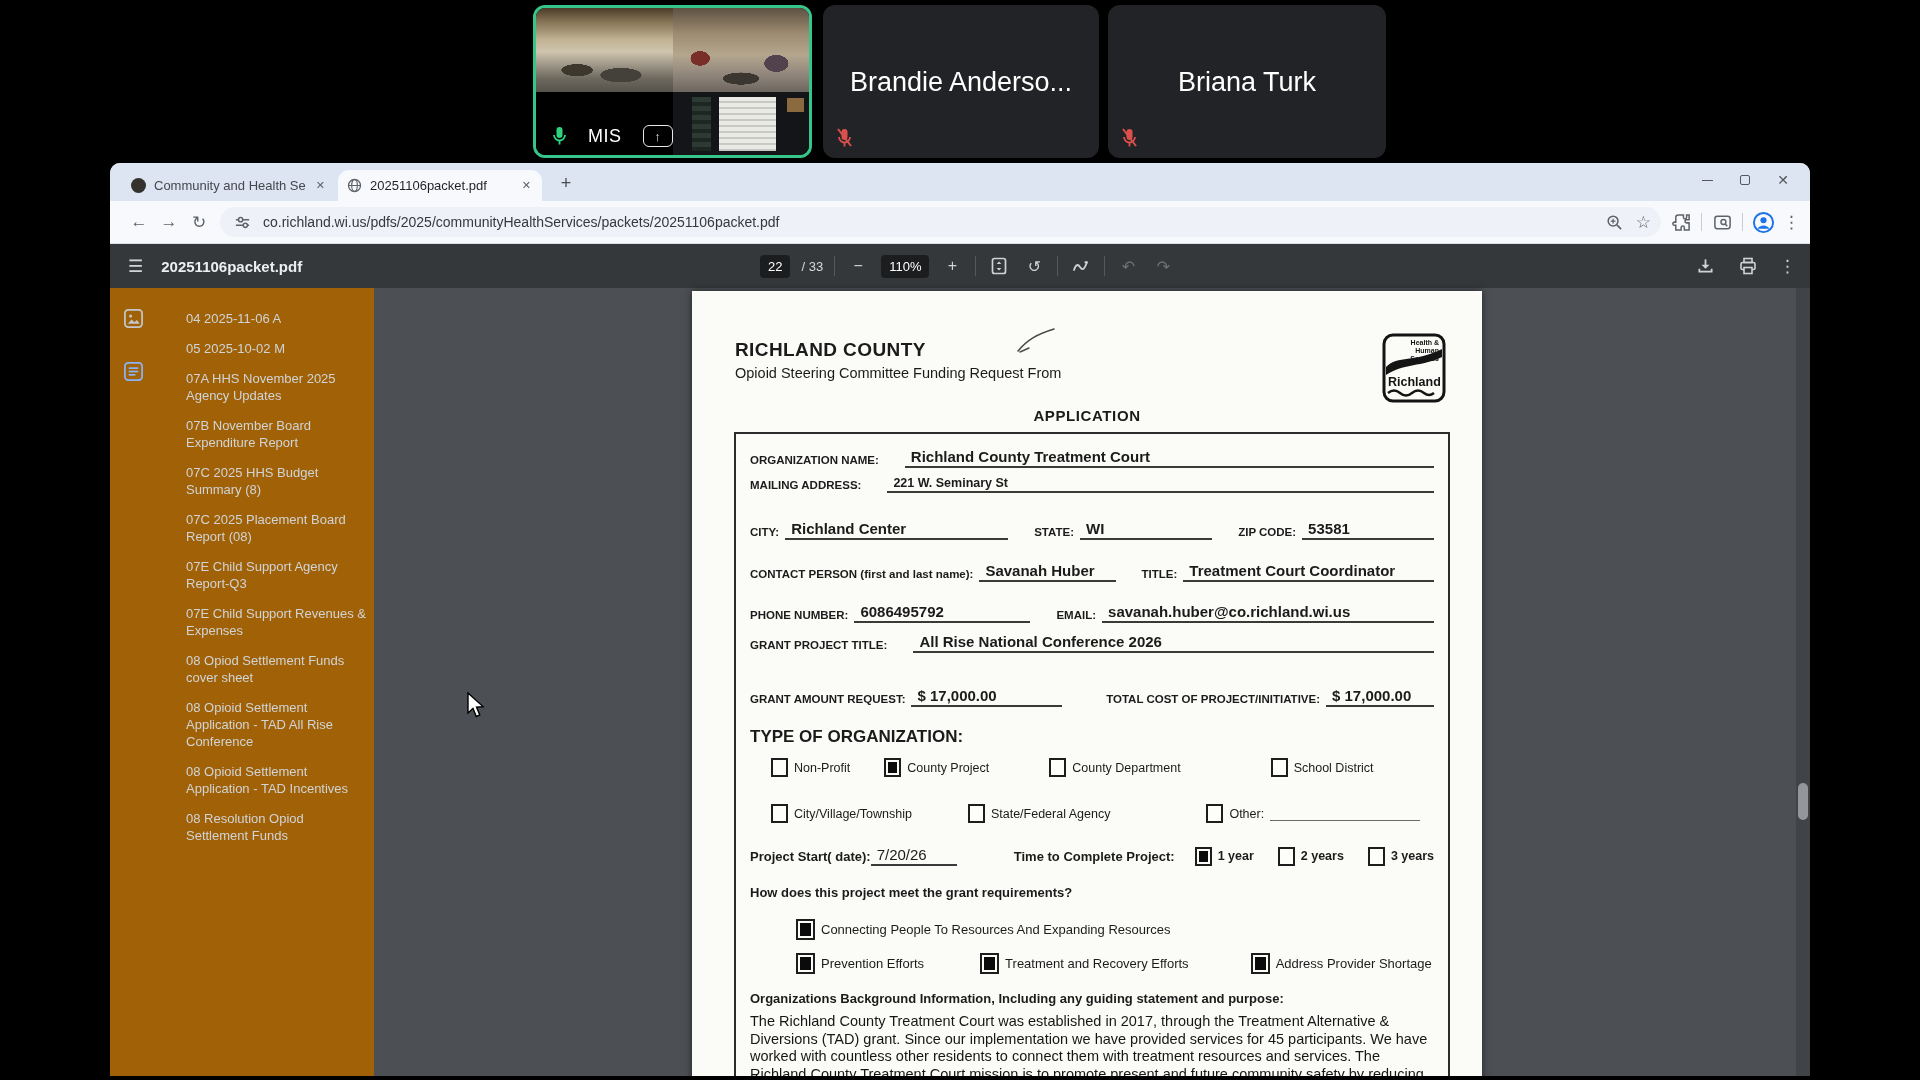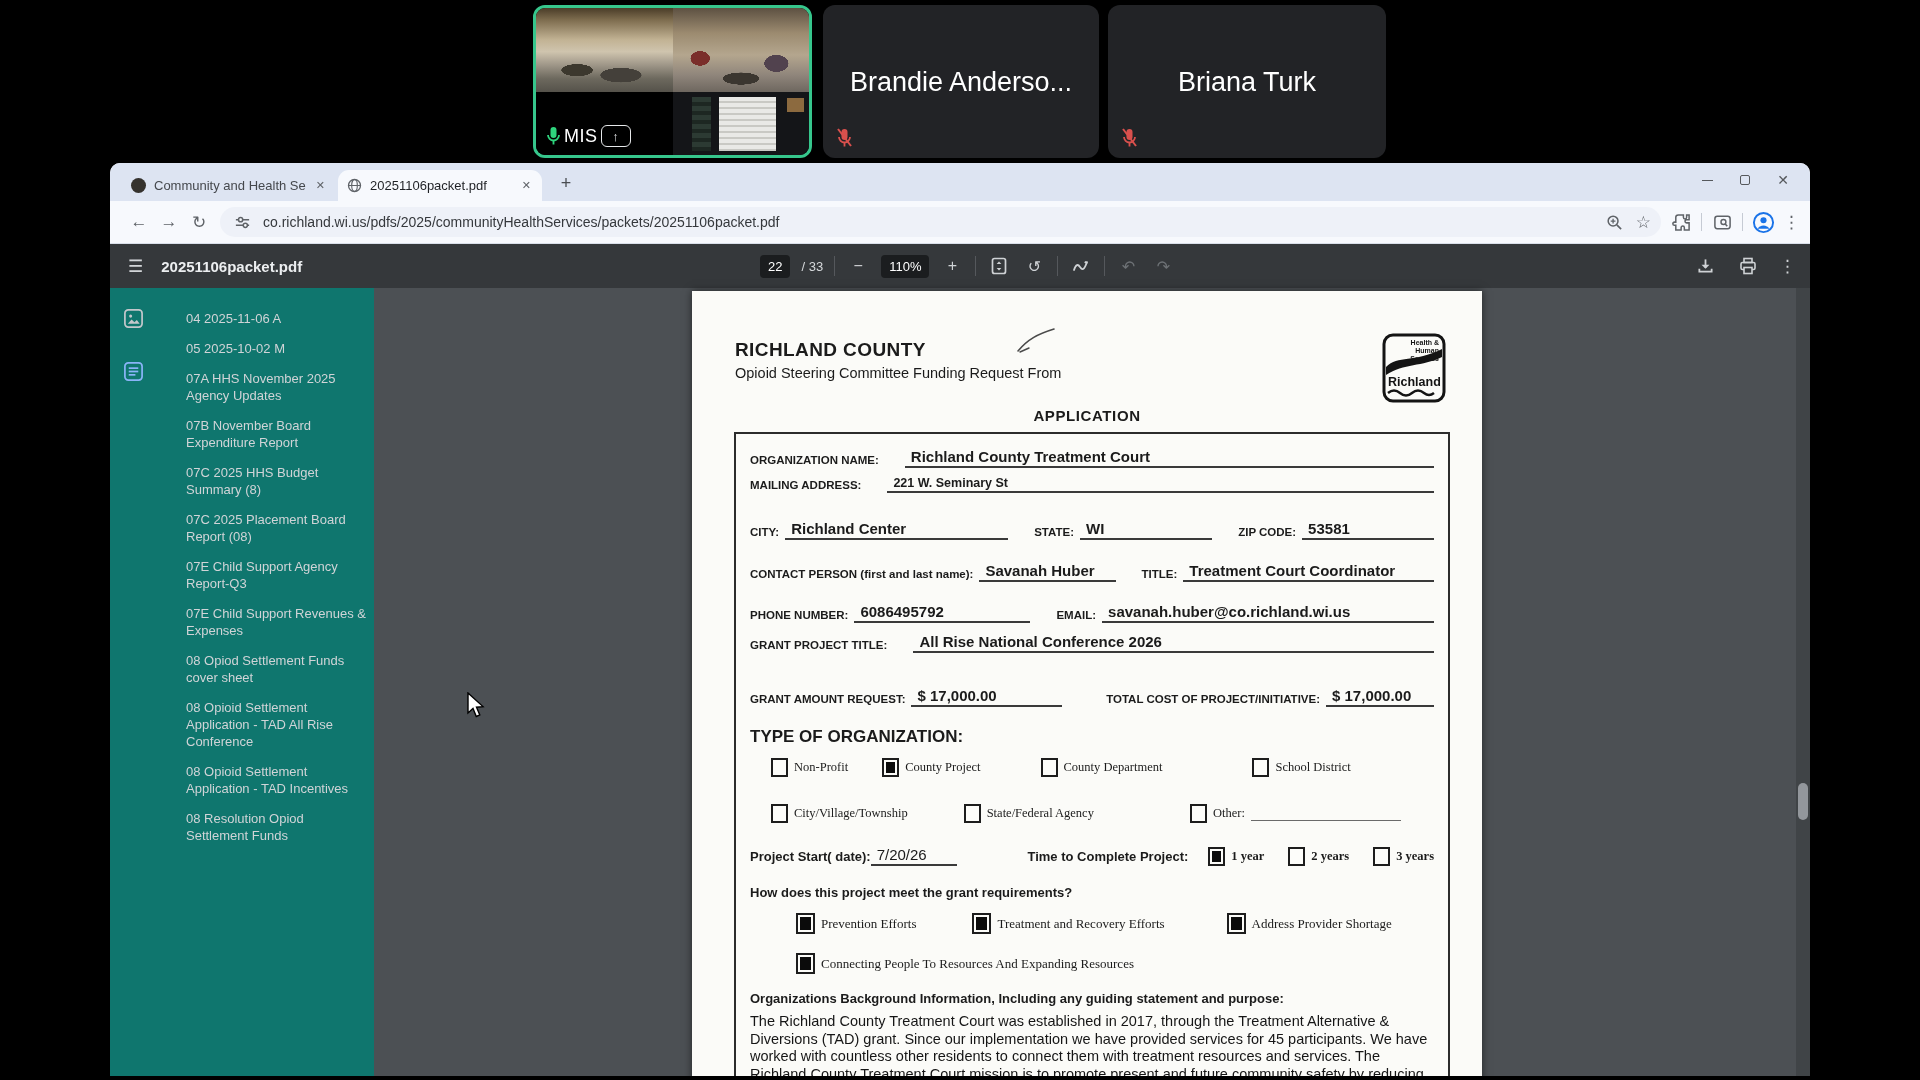"MIS" .mis-label { gap: 3px -> 21px; left: 10px -> 16px }
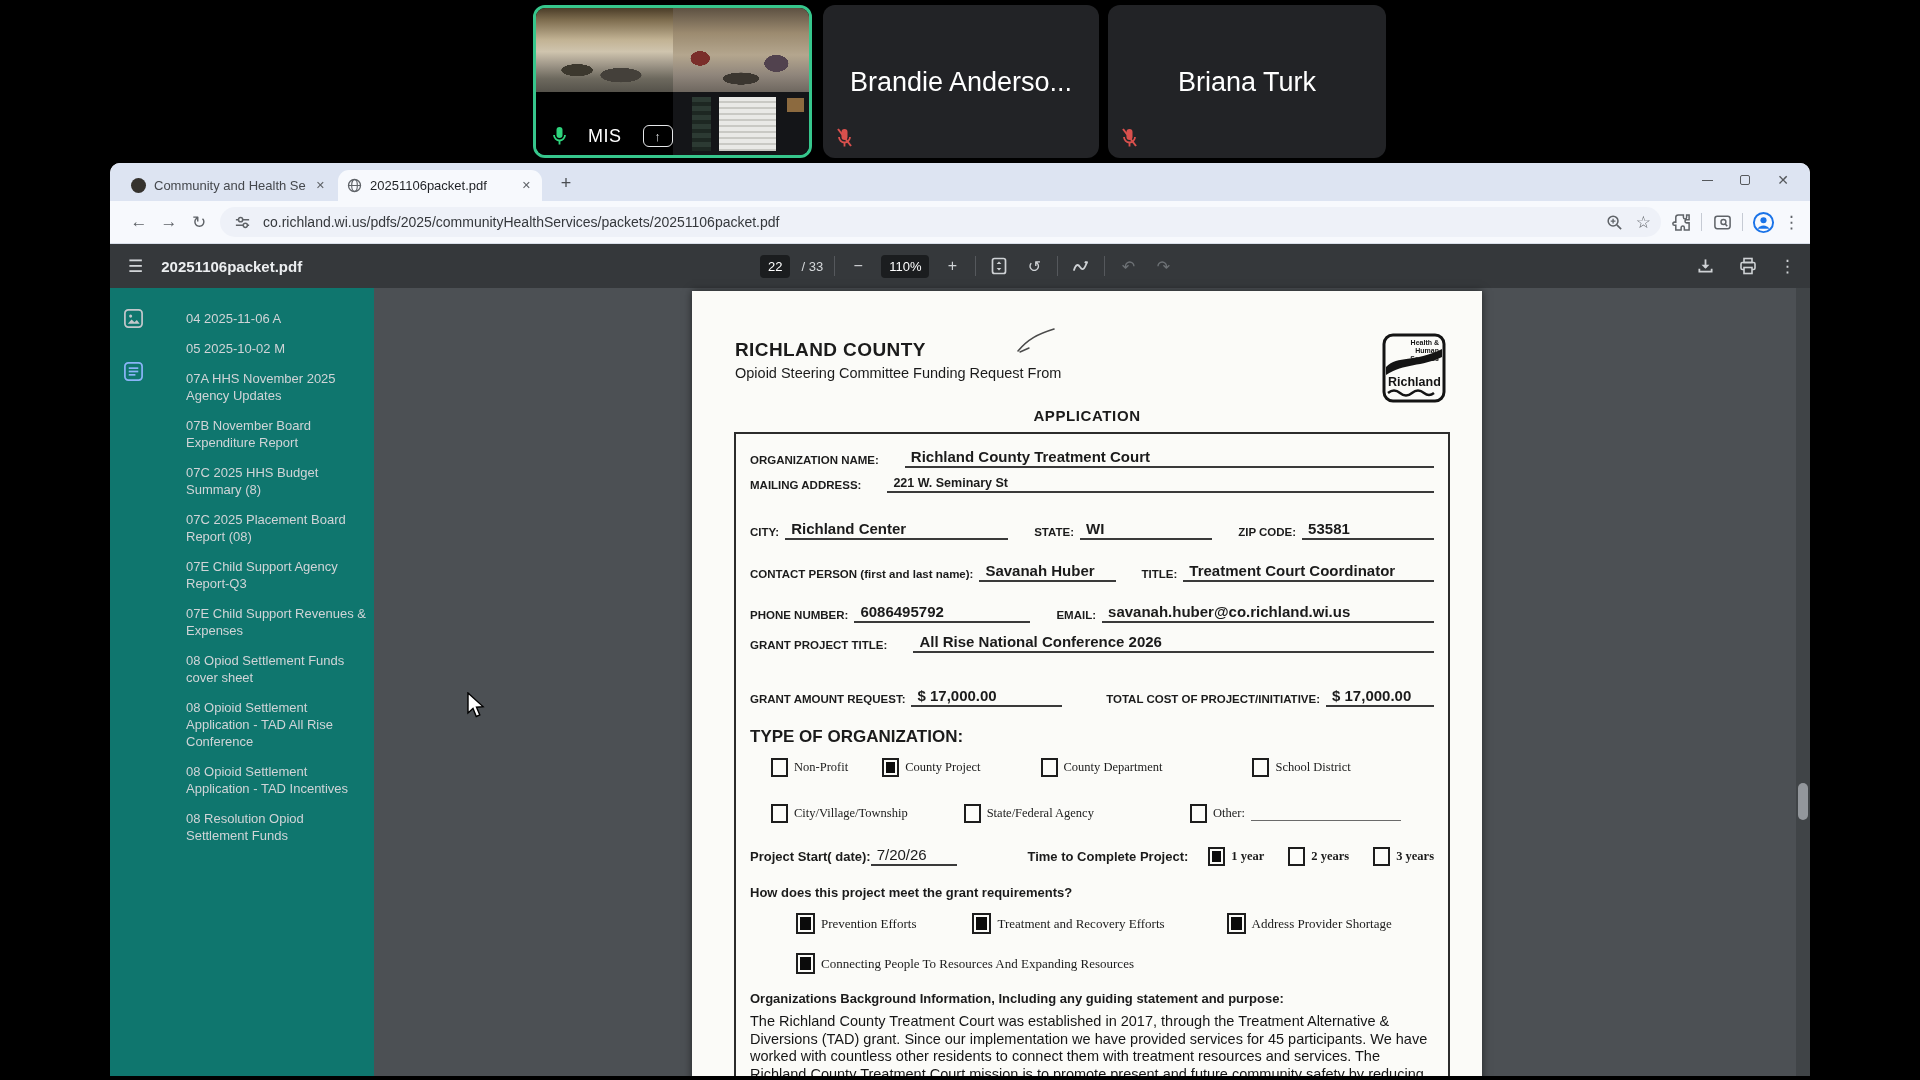"04 2025-11-06 A" #pdfsidebar { background: #0f766e -> #a16207 }
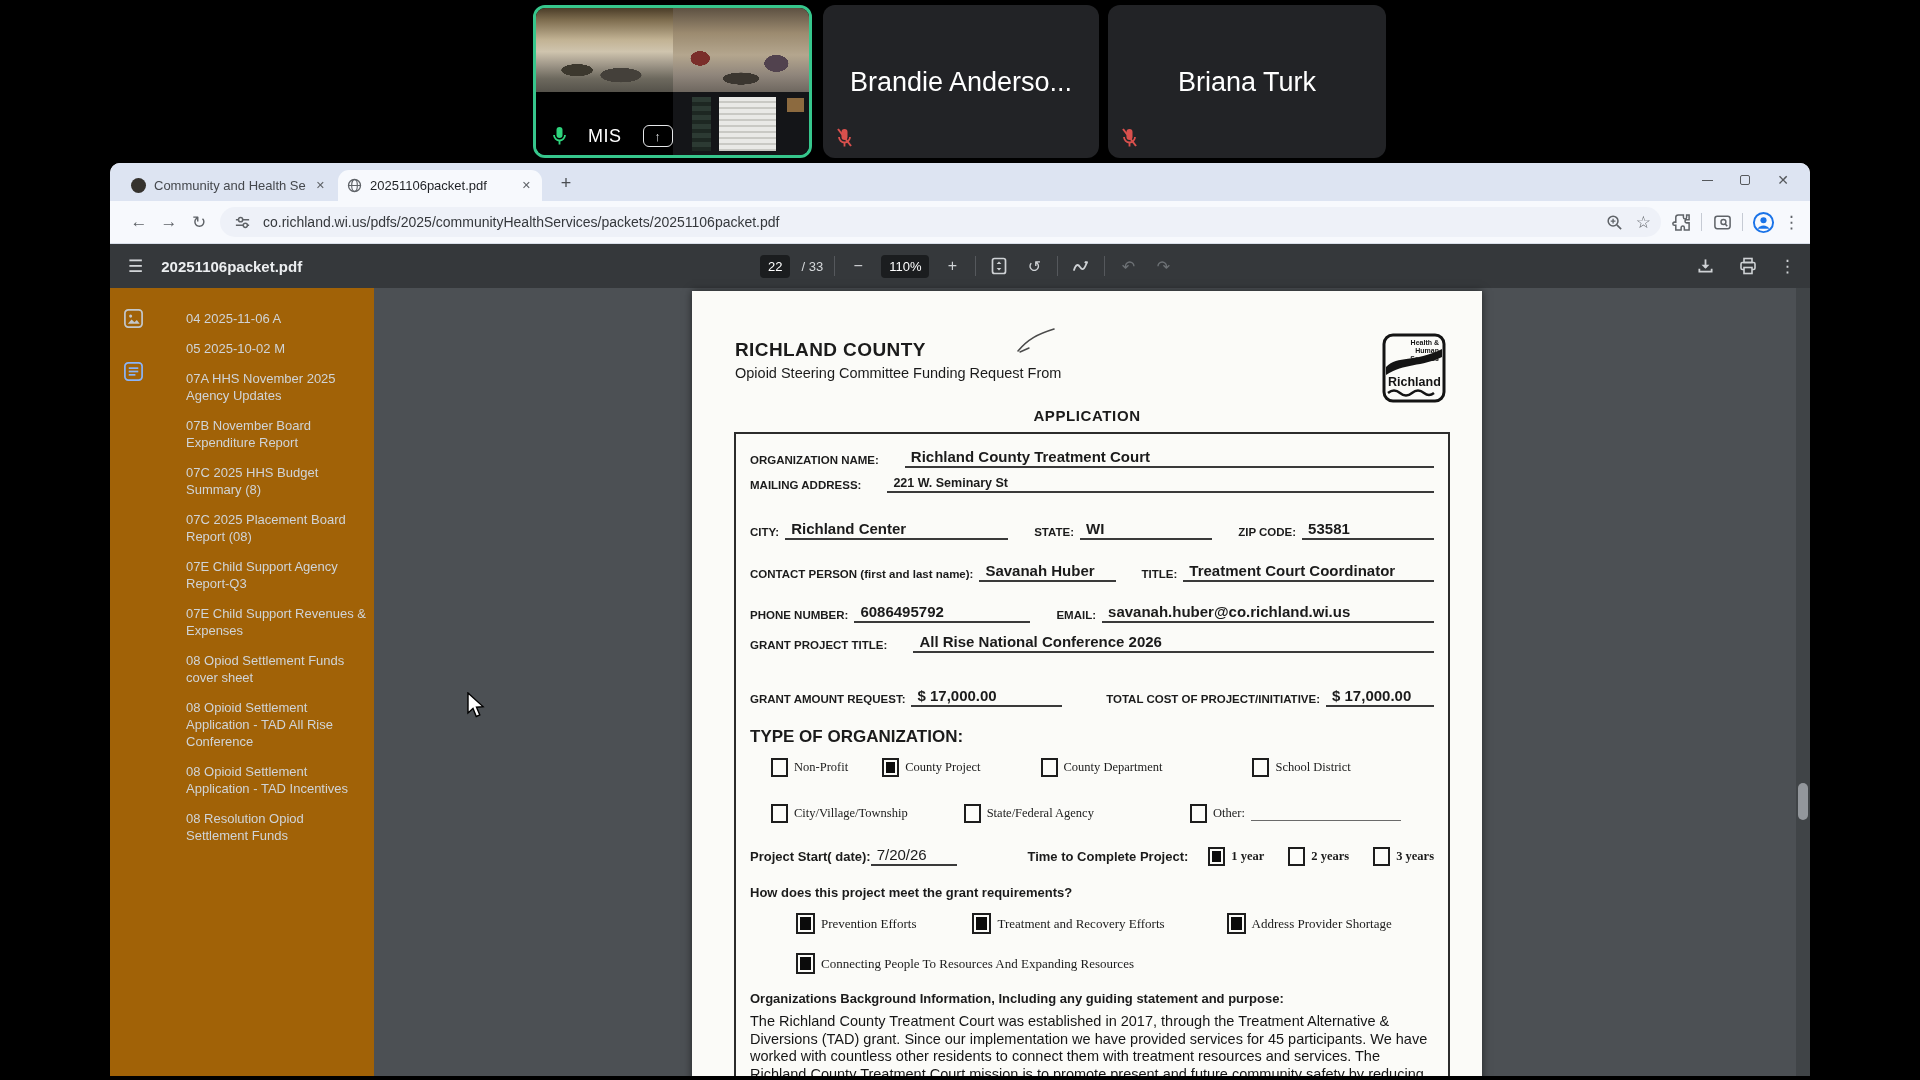"Non-Profit" .cbitem { font-family: Liberation Serif, serif -> none }
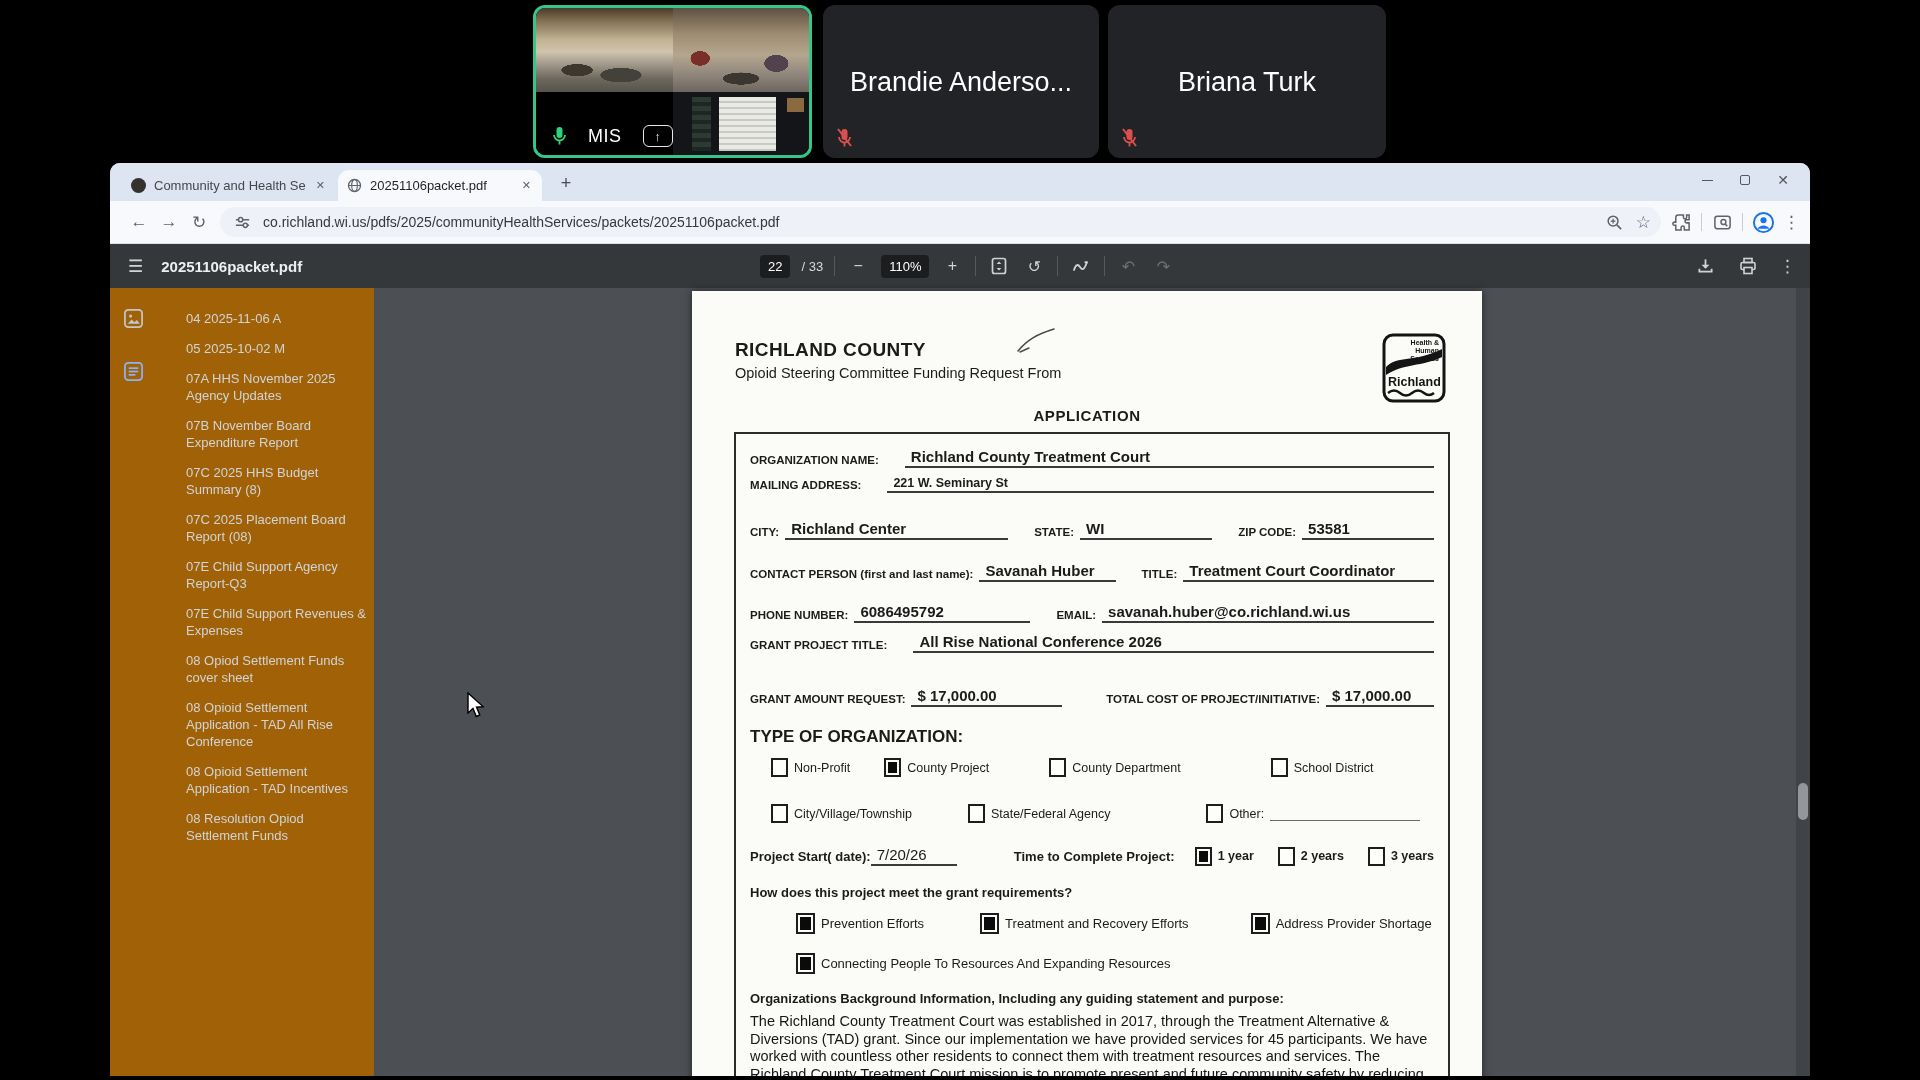"Prevention Efforts" div.cbrow { order: before "Connecting People To Resources And" -> after "Connecting People To Resources And" }
